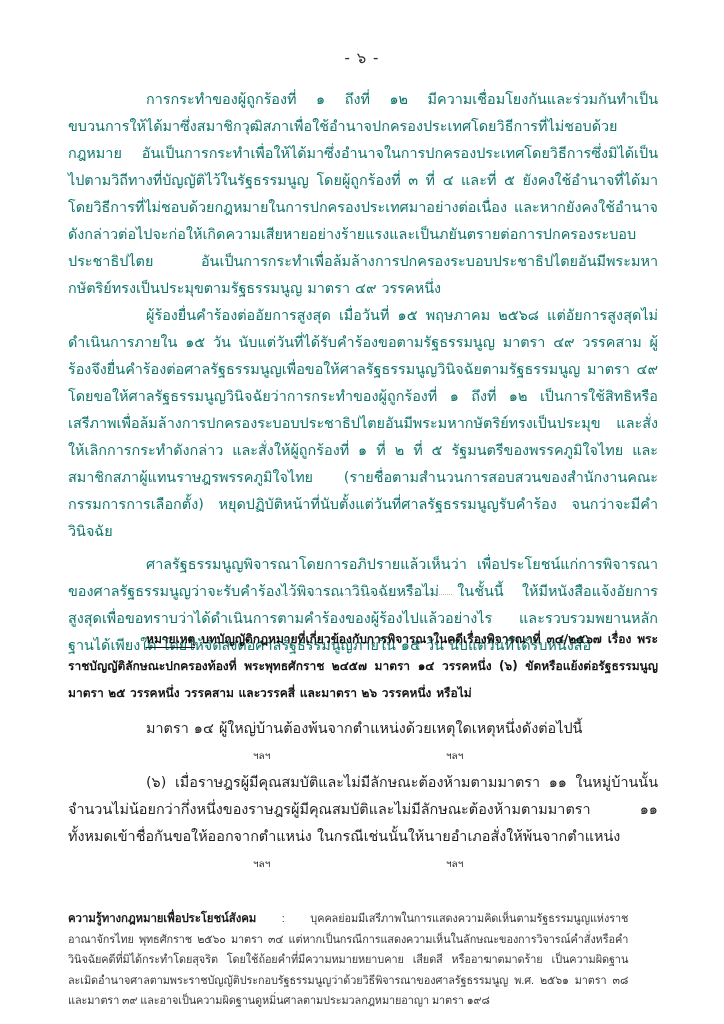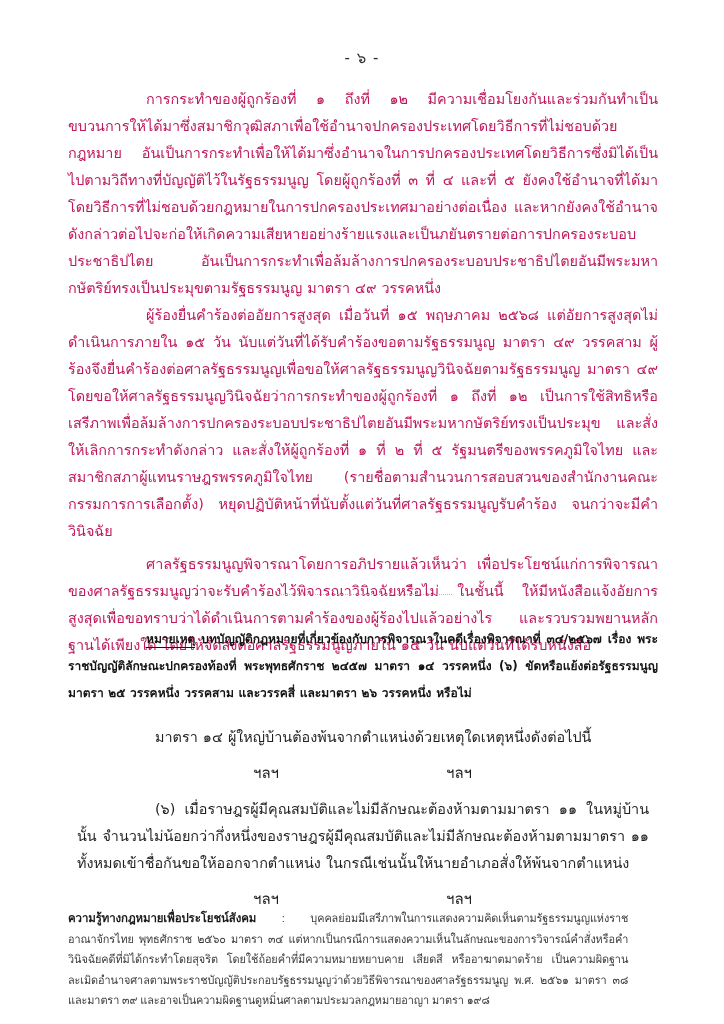"การกระทำของผู้ถูกร้องที่ ๑ ถึงที่ ๑๒" p.para { color: #be185d -> #0f766e }
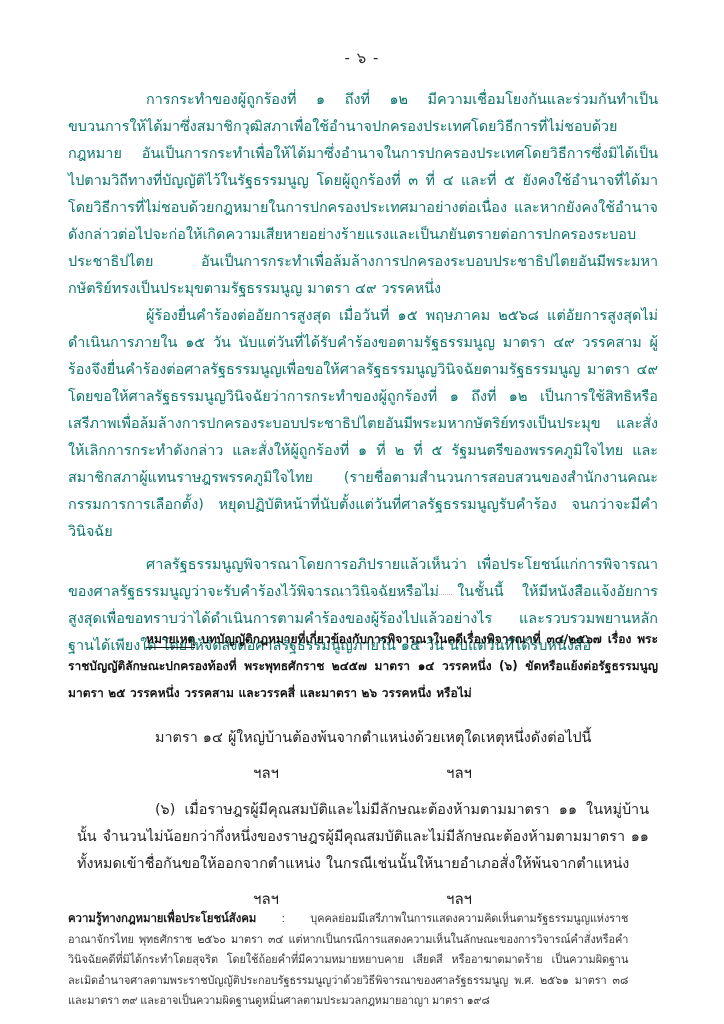"มาตรา ๑๔" p.act-line { margin: 9px -> 0 }
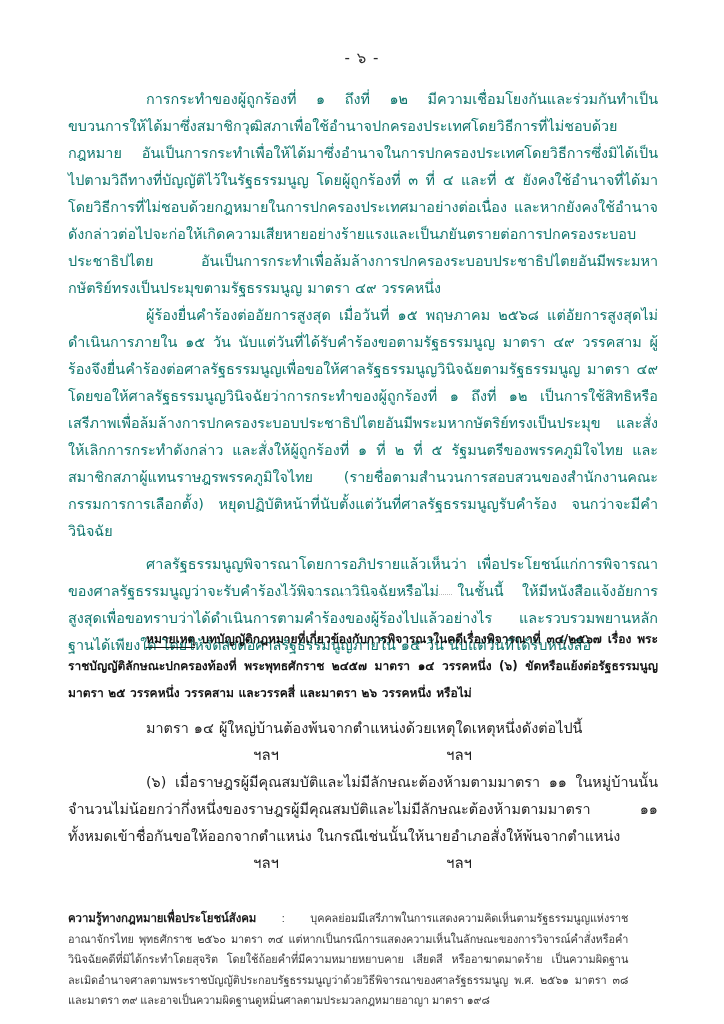"ฯลฯ" .ellipsis-row { font-size: 15px -> 10px }
